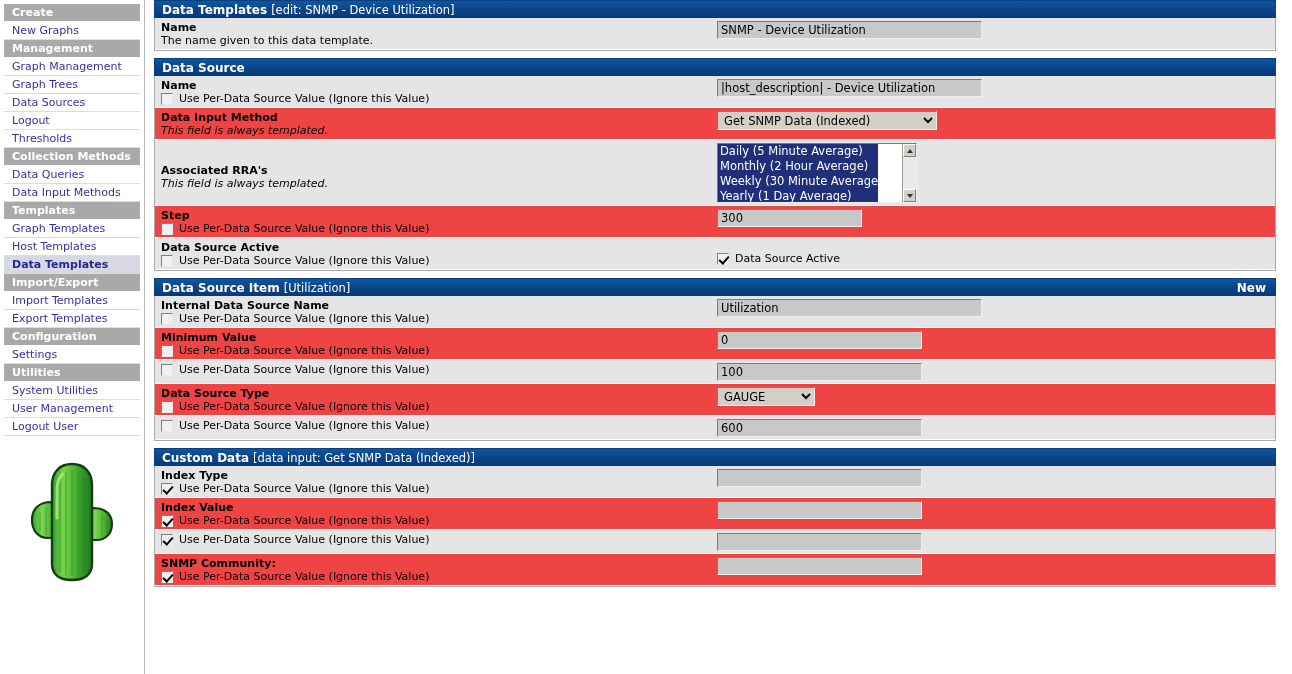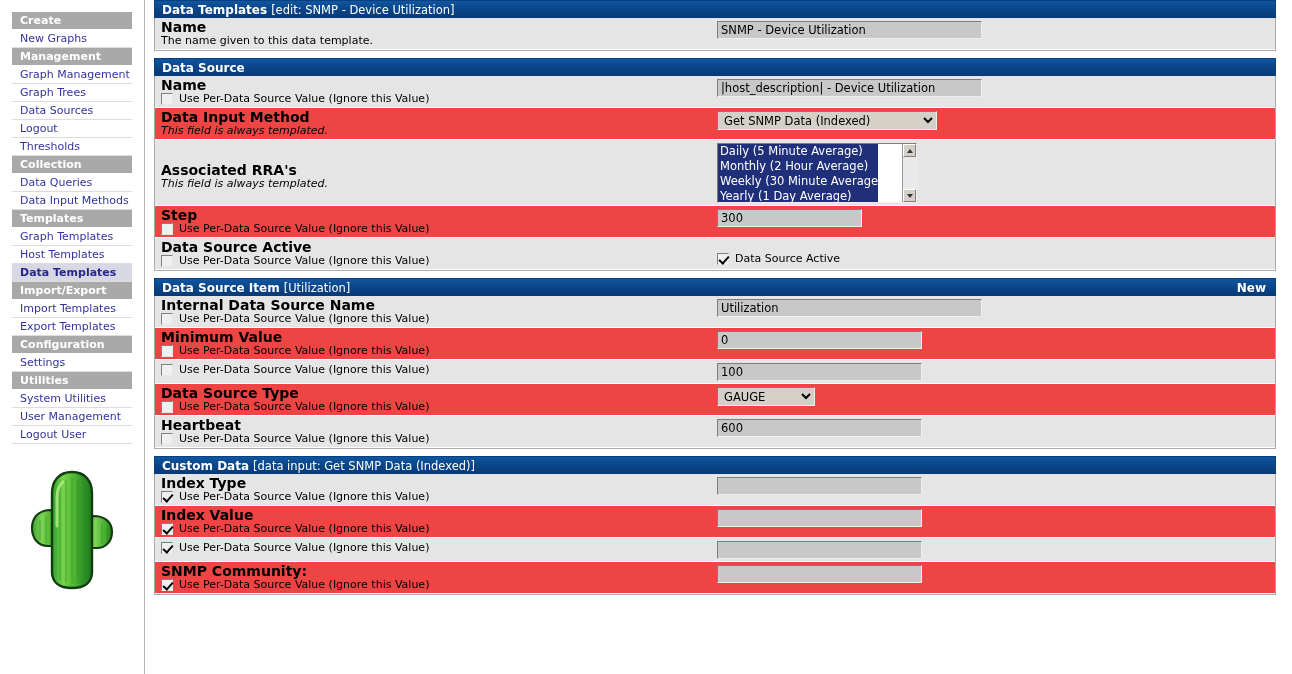"Create" #sidebar { padding: 12px -> 4px }
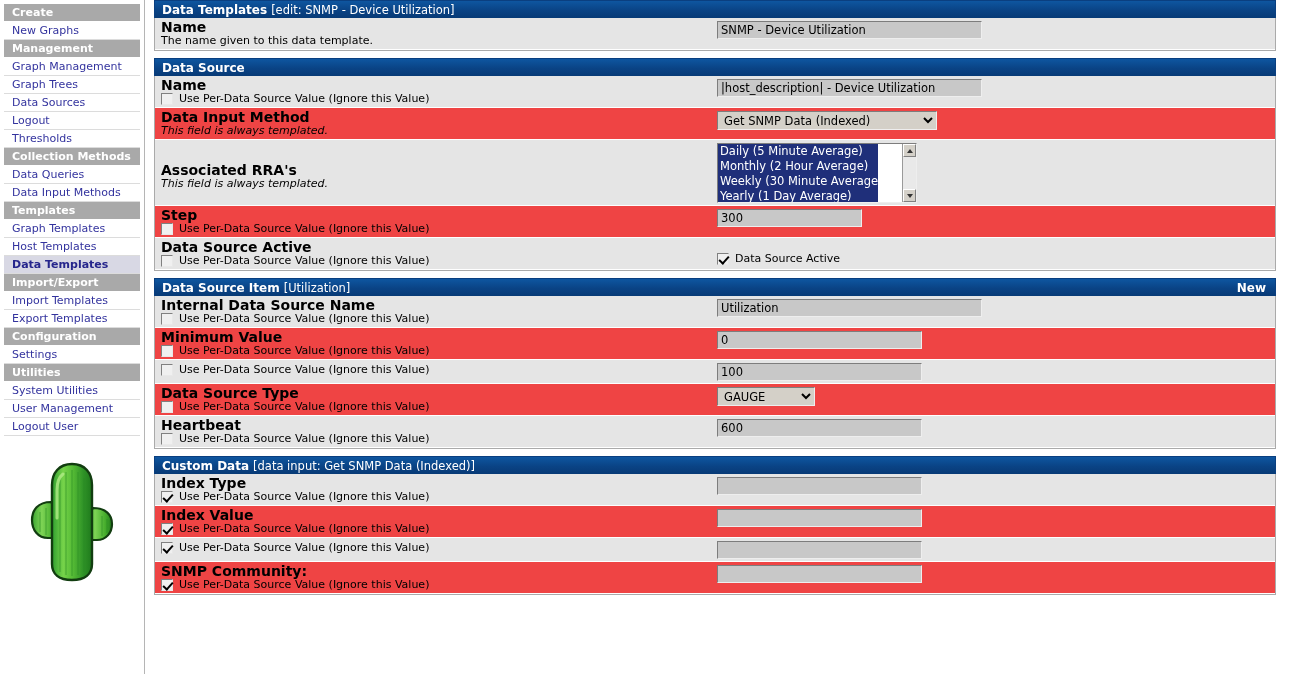"Name" .lbl .t { font-size: 14px -> 11px }
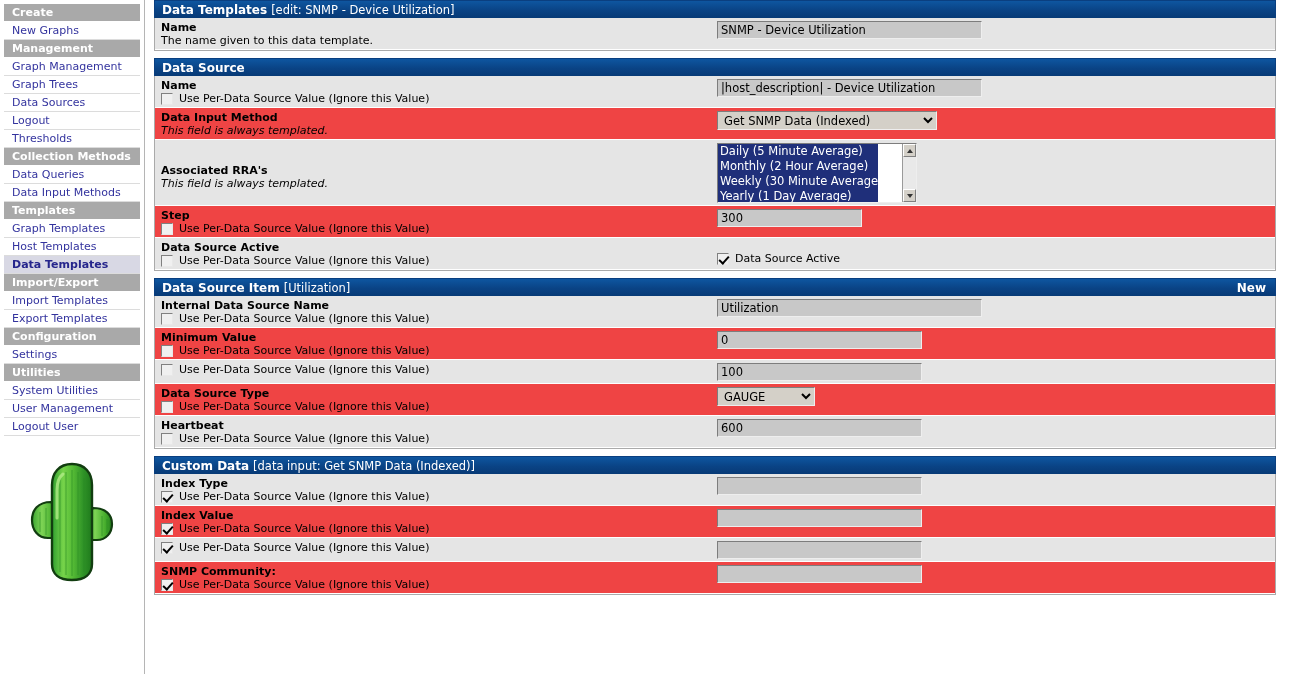"Heartbeat" span.t { html: <span>Heartbeat</span> -> none }
